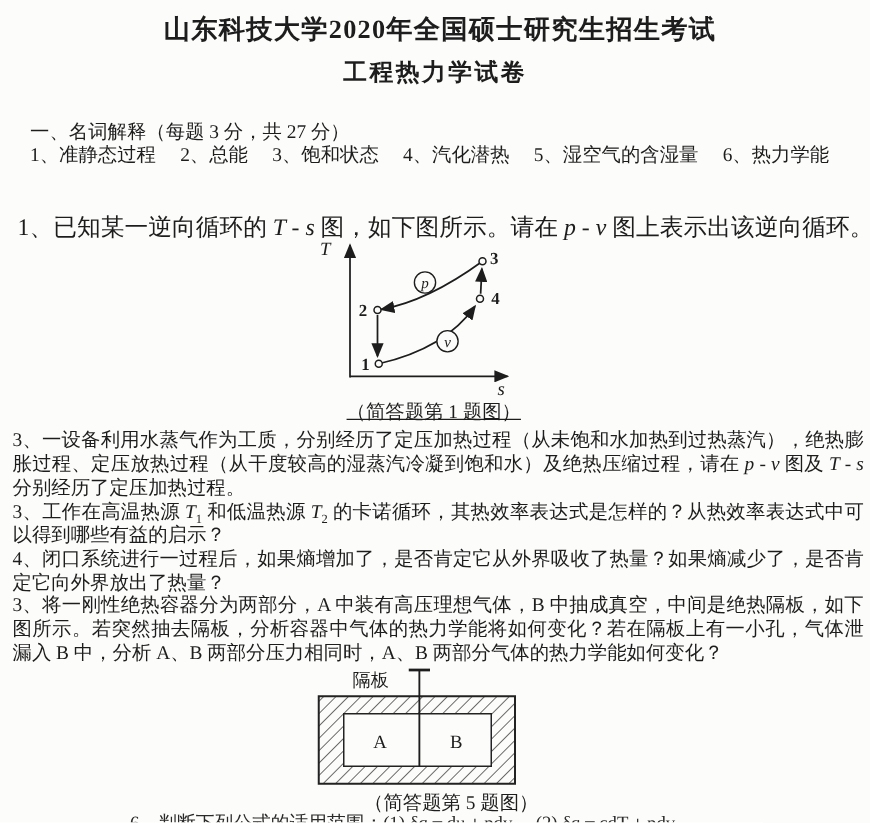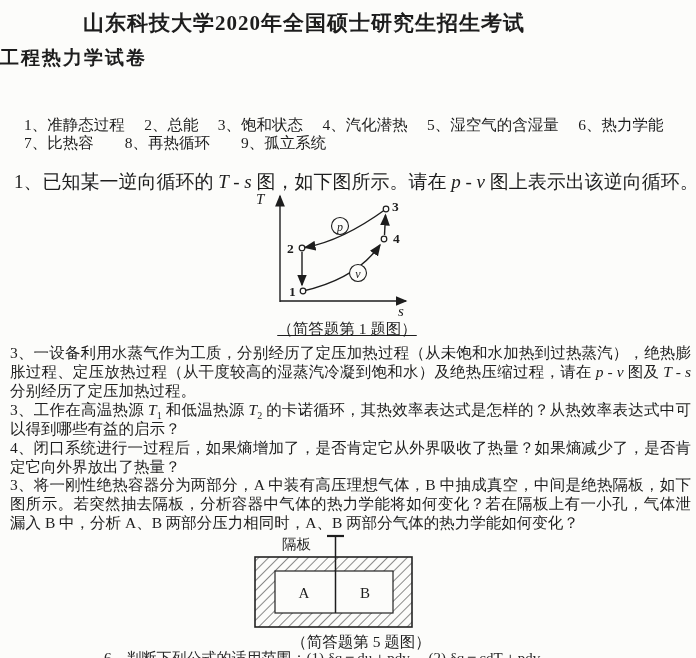"山东科技大学2020年全国硕士研究生招生考试" .title { padding-left: none -> 48px }
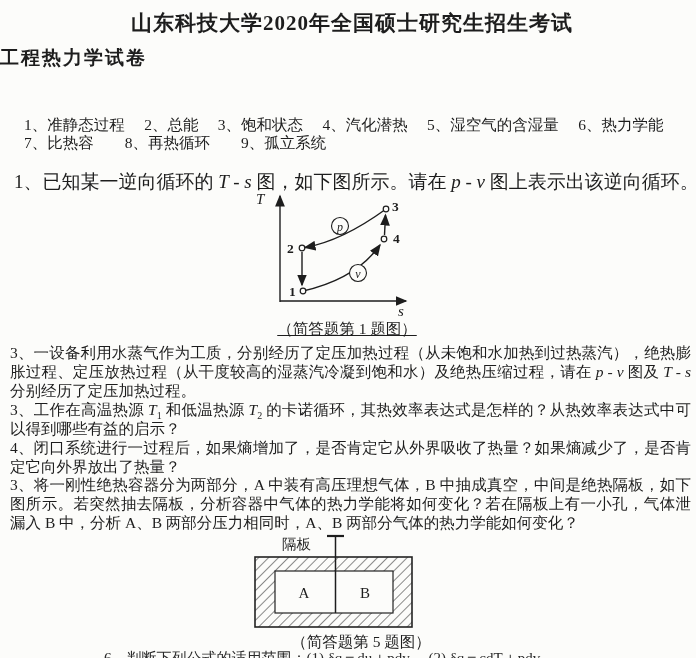"工程热力学试卷" .subtitle { text-align: none -> center }
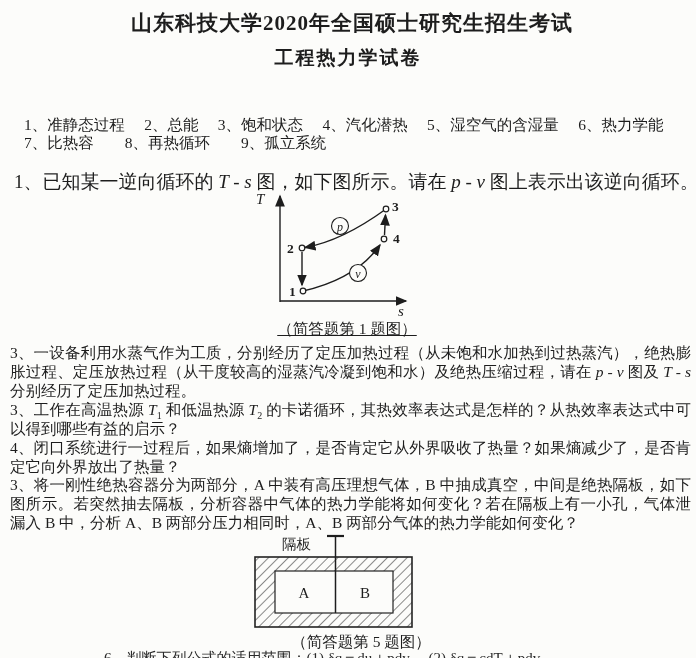"一、名词解释（每题 3 分，共 27 分）" div.tline { html: none -> <div>一、名词解释（每题 3 分，共 27 分）</div> }
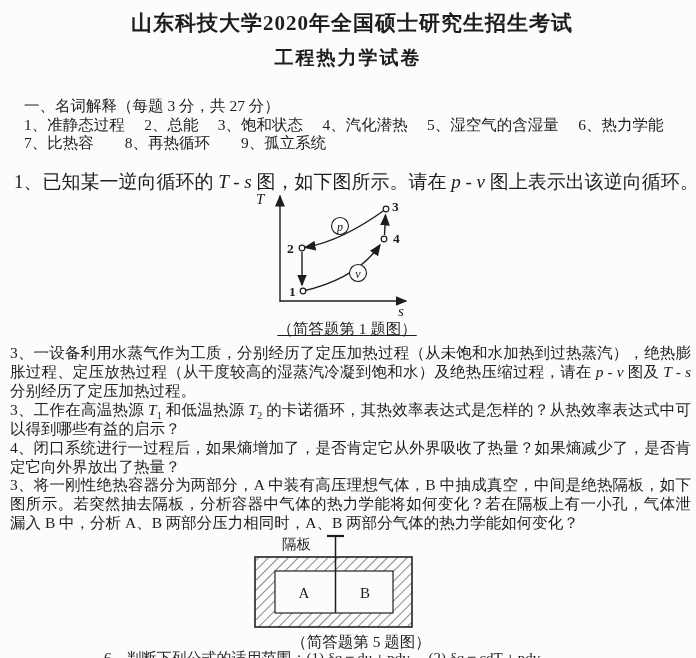"7、比热容 8、再热循环 9、孤立系统" div.tline { html: <div>7、比热容 8、再热循环 9、孤立系统</div> -> none }
